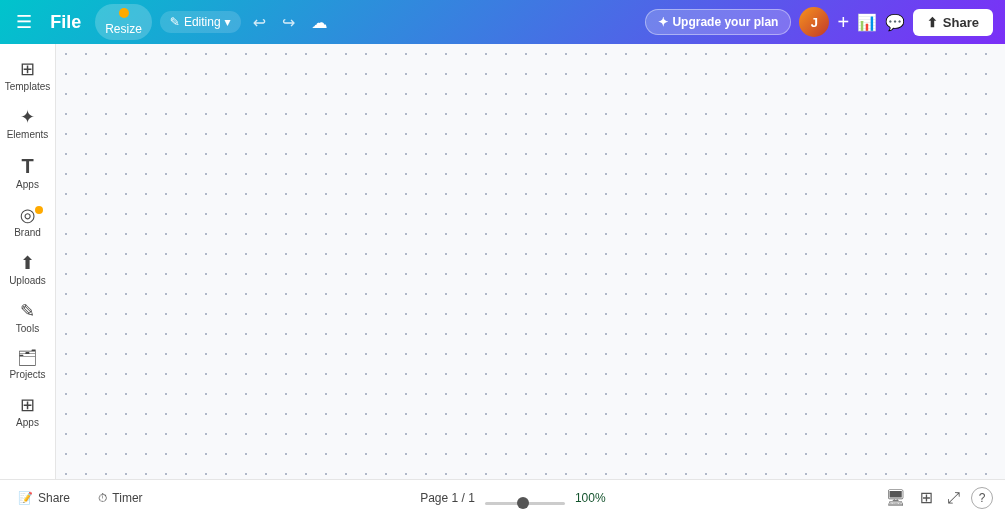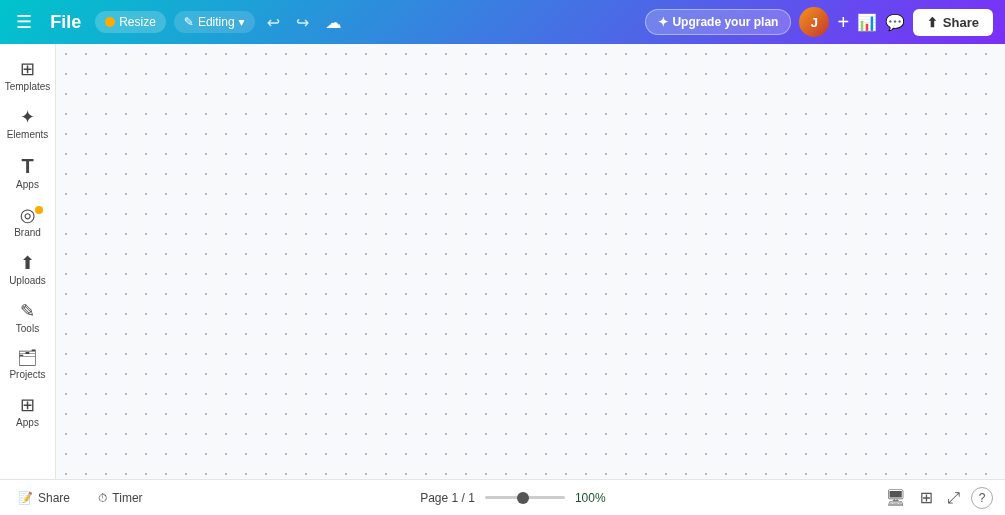"Resize" .resize-btn { flex-direction: none -> column }
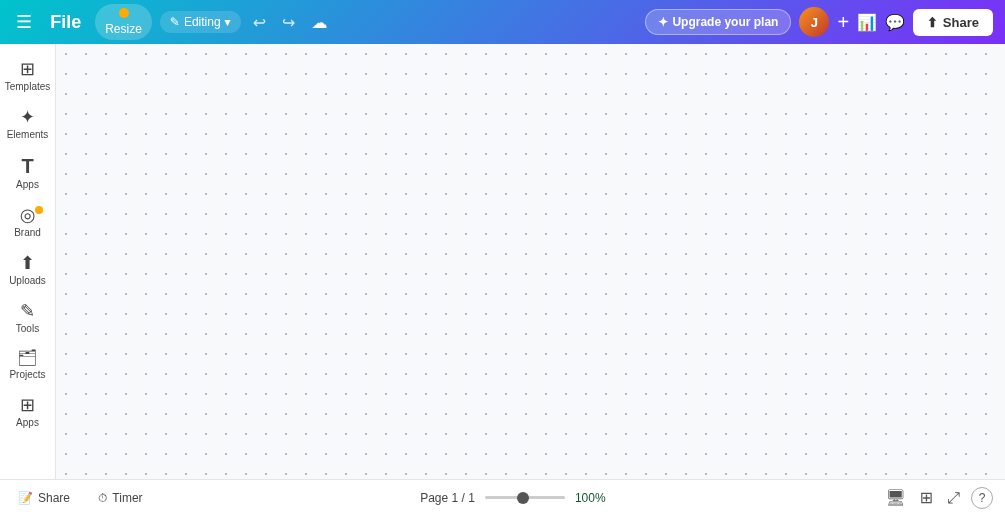"Page 1 / 1" .footer-center { align-items: center -> flex-end }
